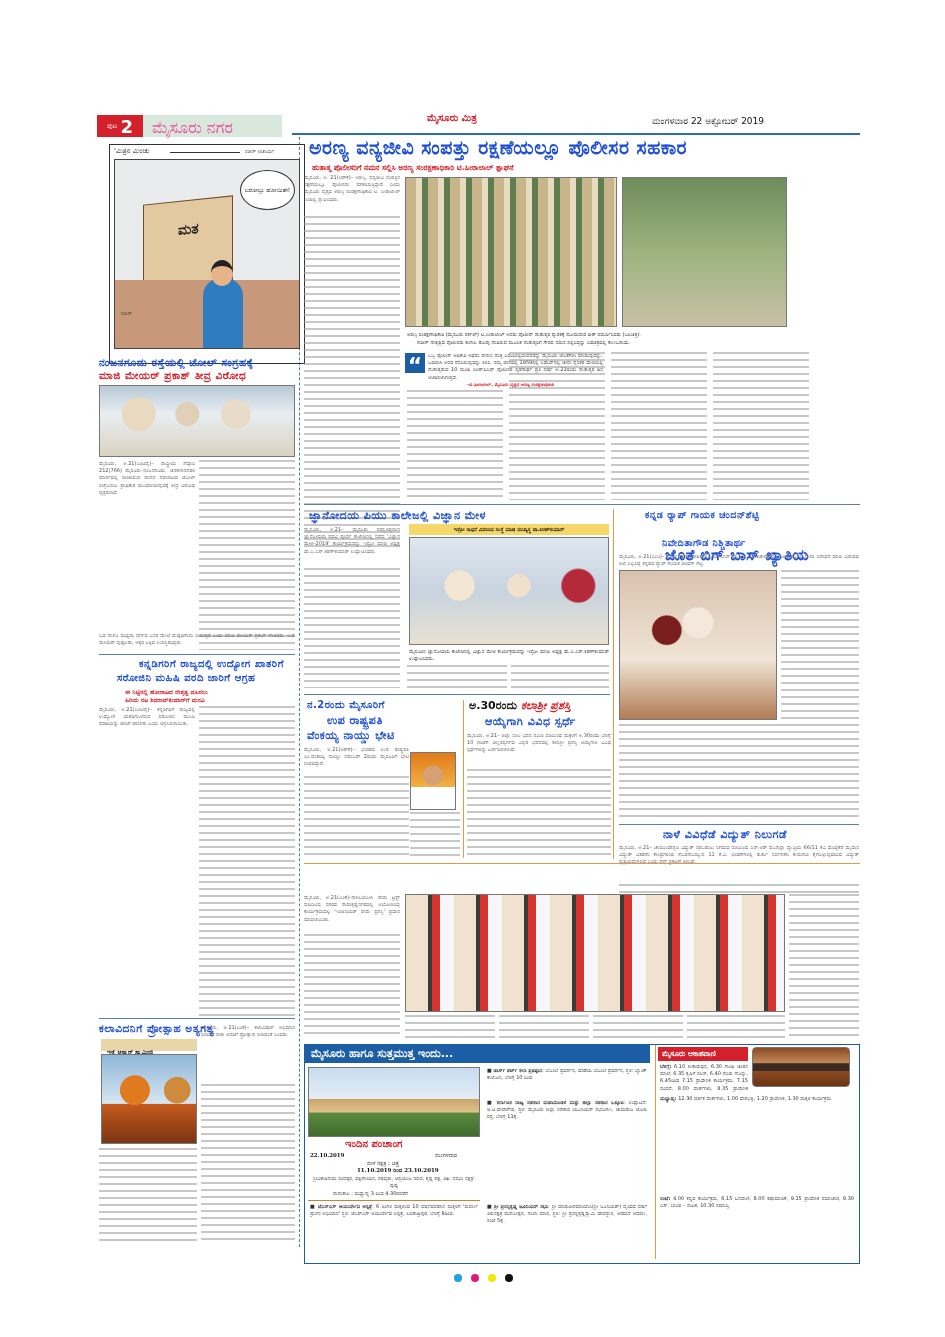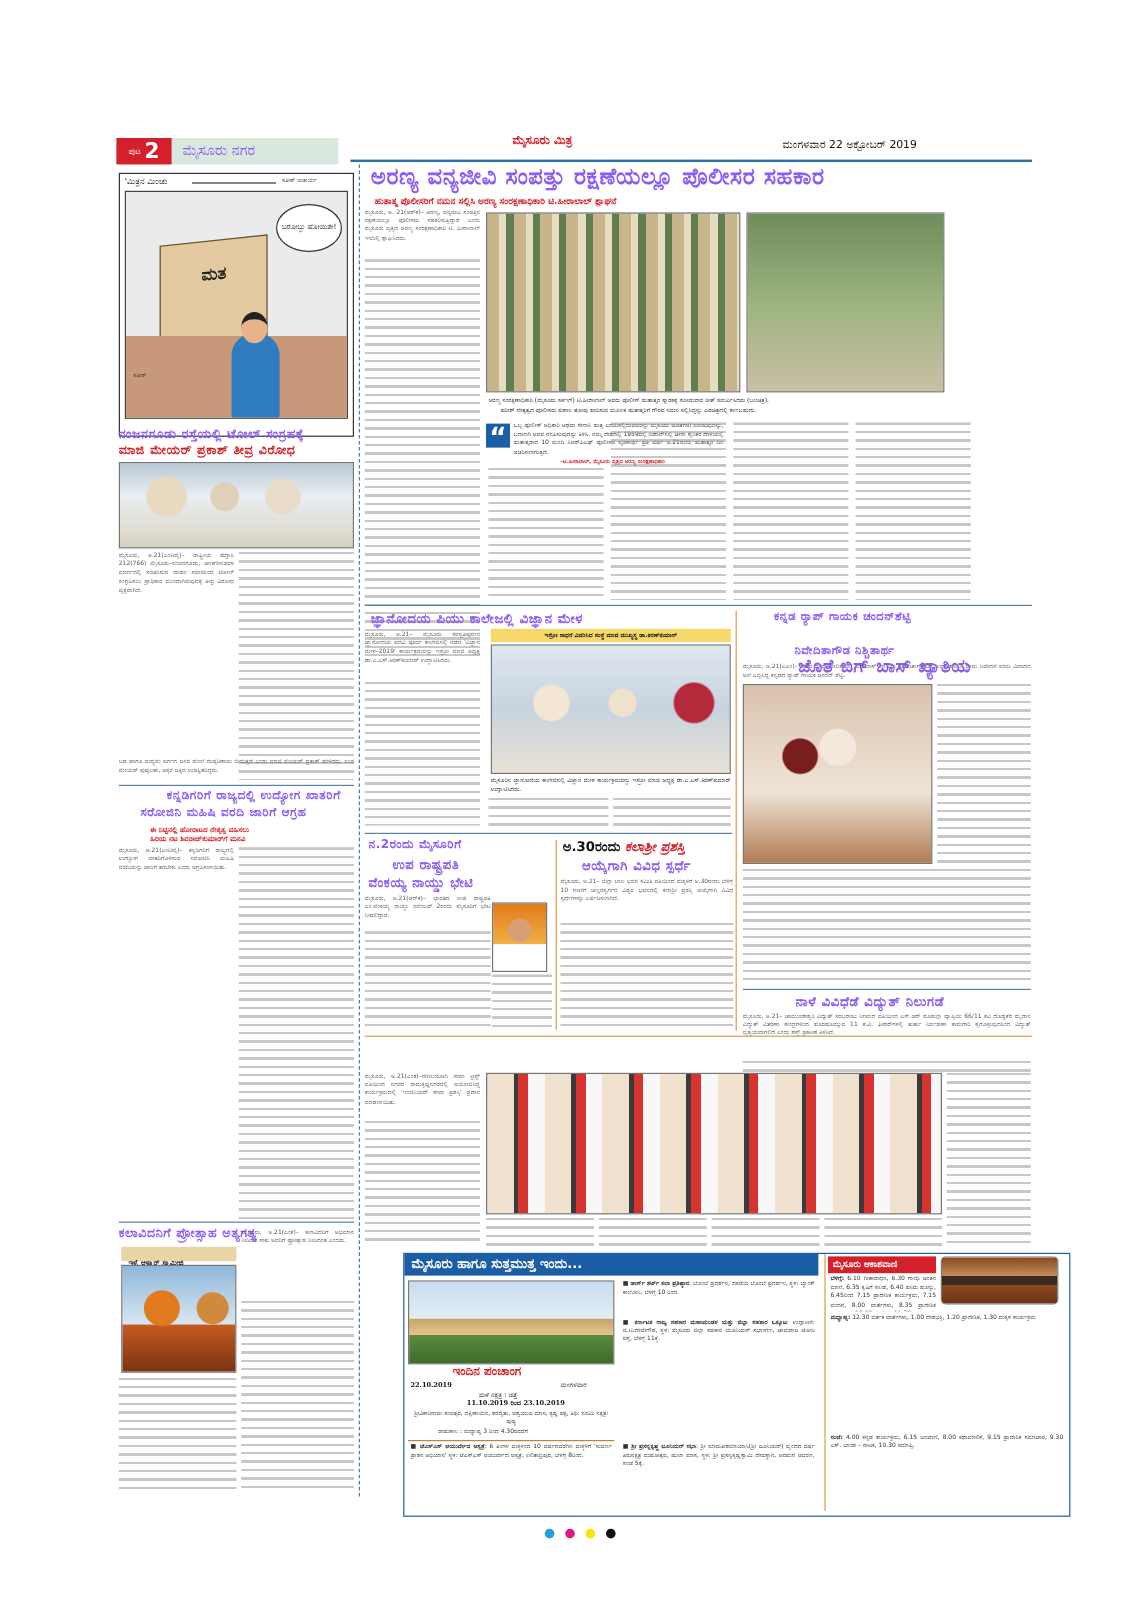"ಮೈಸೂರು ನಗರ" div.abs { color: #8b5cf6 -> #ec4899; font-size: 12px -> 16px }
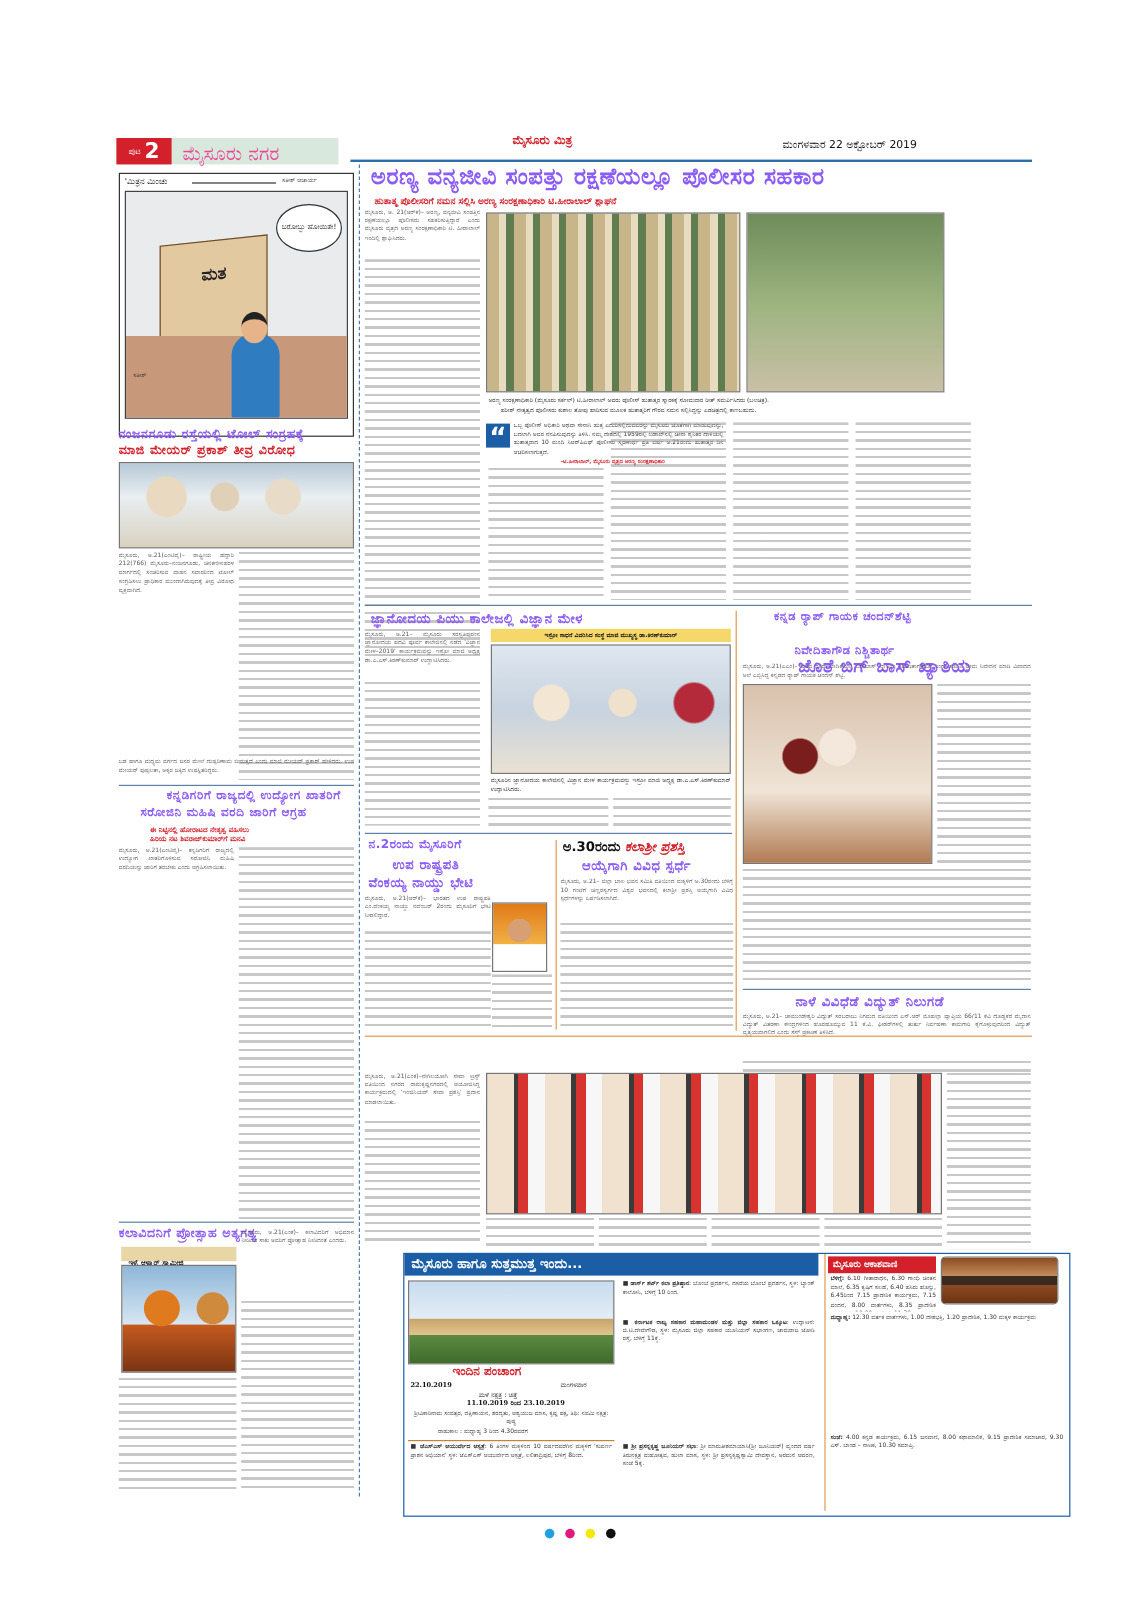"'ಮಿತ್ರನ ಮಿಂಚು" div.abs { left: 2px -> 12px }
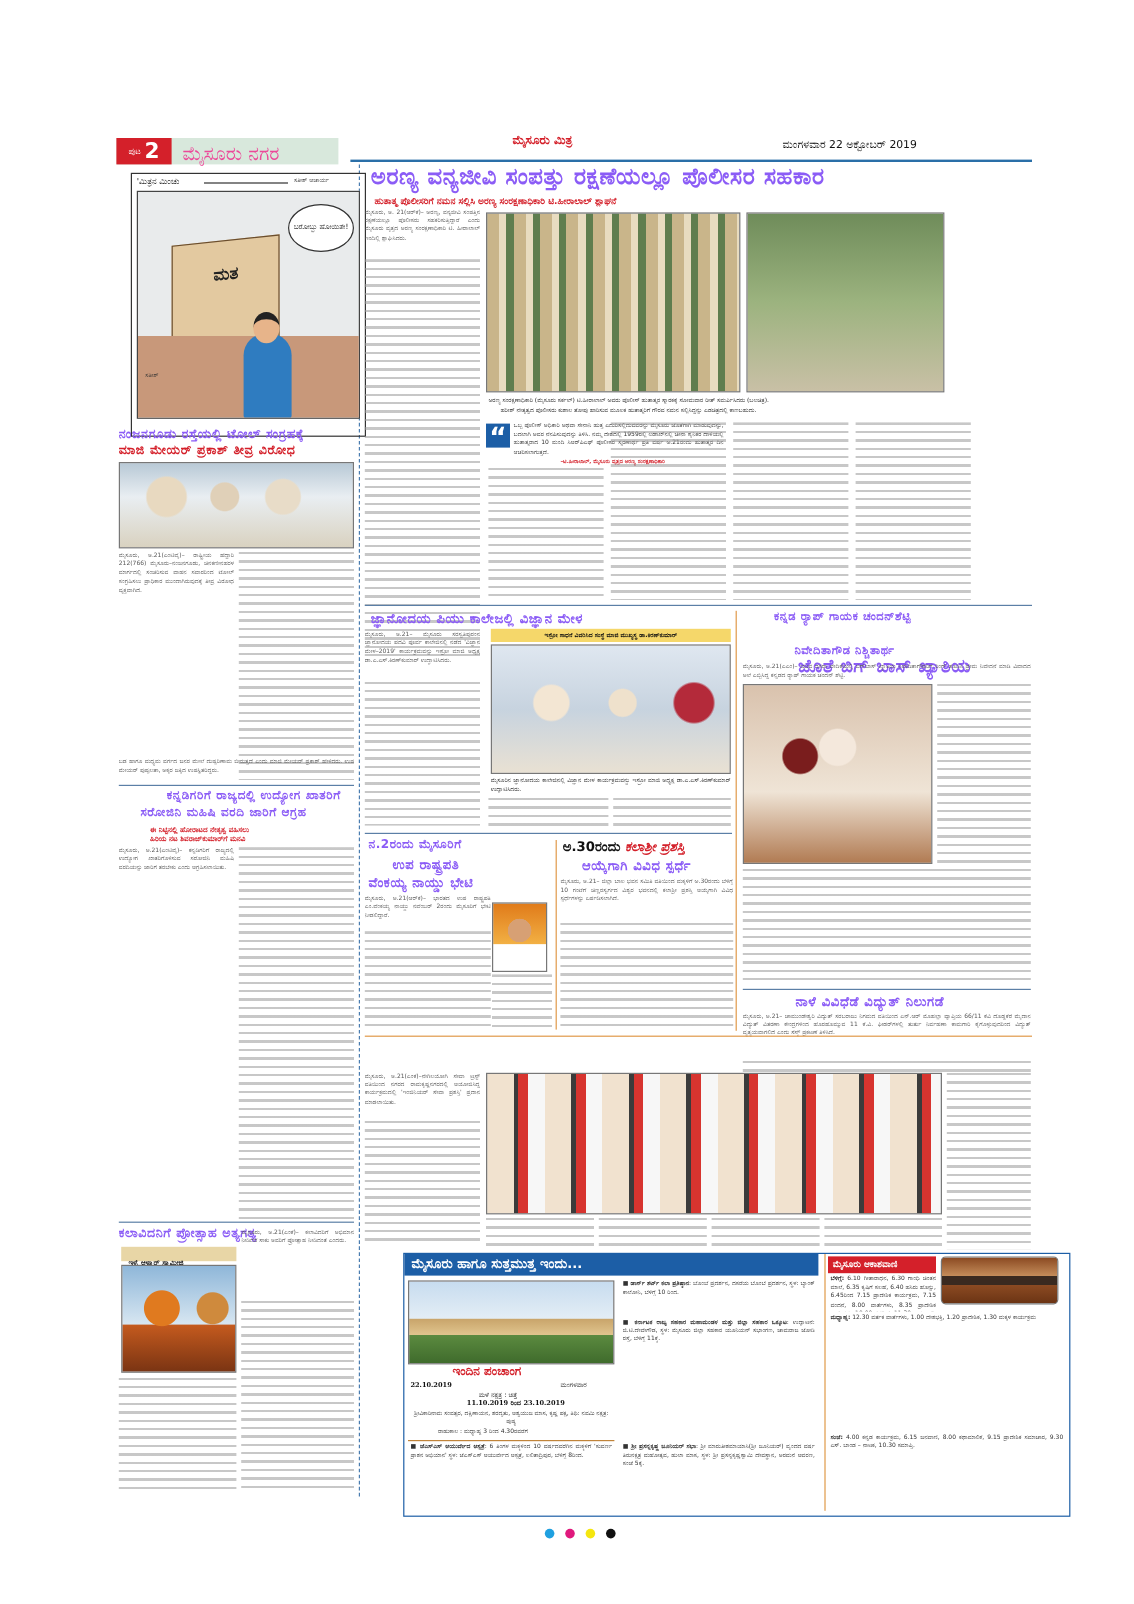"ಅರಣ್ಯ ವನ್ಯಜೀವಿ ಸಂಪತ್ತು ರಕ್ಷಣೆಯಲ್ಲೂ" .head-kn { color: #8b5cf6 -> #1d4ed8 }
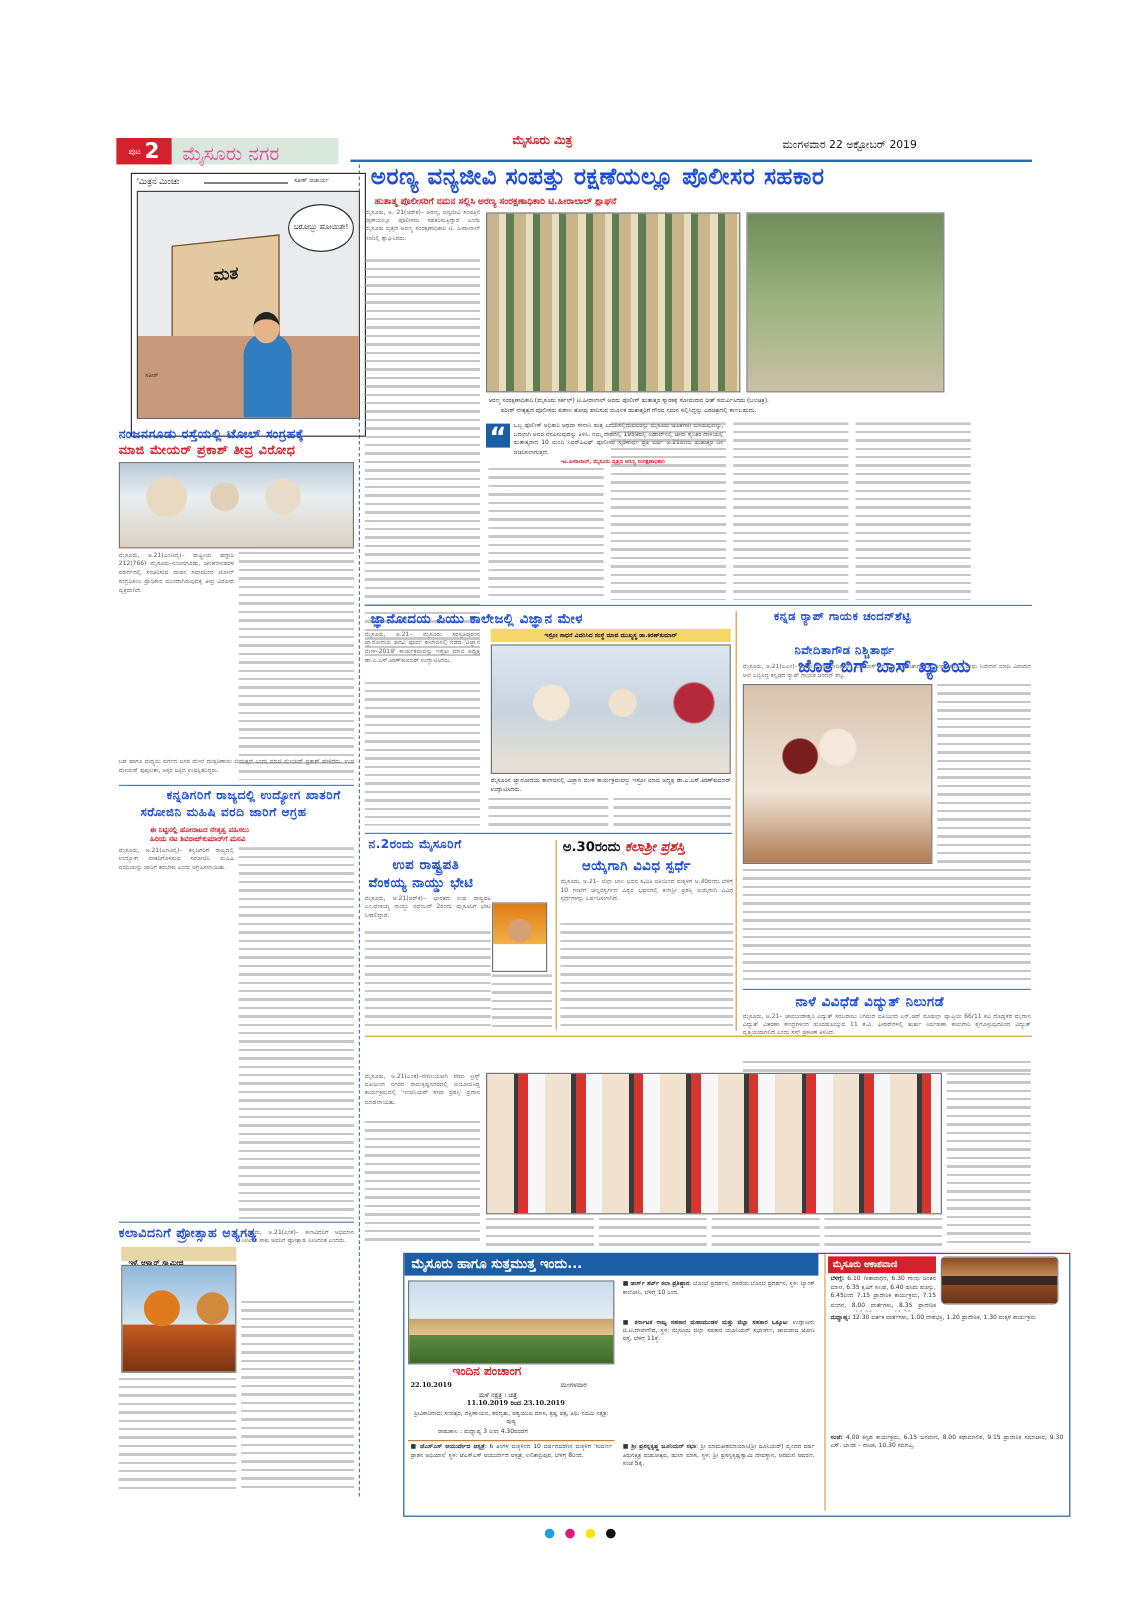"ಮೈಸೂರು ಹಾಗೂ ಸುತ್ತಮುತ್ತ ಇಂದು..." div.abs { margin-left: 32px -> none }
